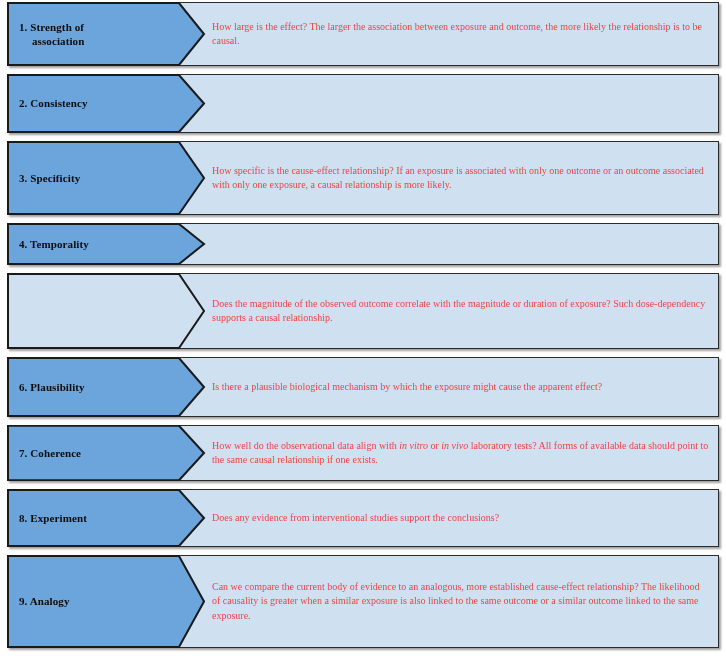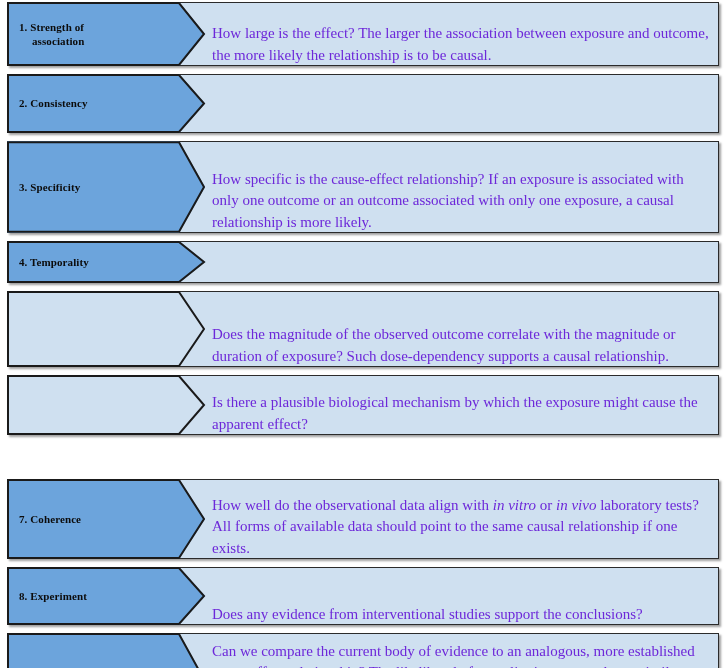"How large is the effect?" .desc-text { align-items: flex-end -> center; color: #6d28d9 -> #ef4444; font-size: 15px -> 10px }
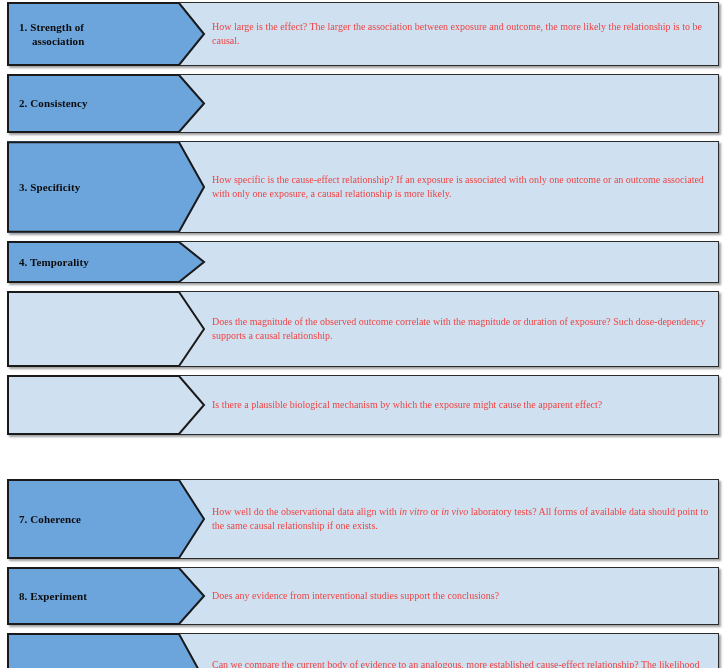"How specific is the cause-effect" .h-3 { height: 92px -> 74px }
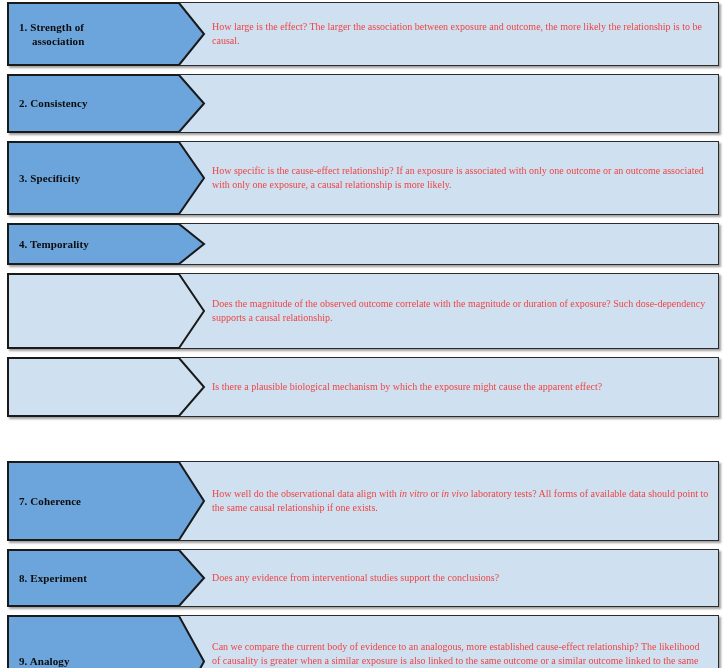"6. Plausibility" div.label-arrow { html: none -> <div> <div> <span>6. Plausibility</span> </div> </div> }
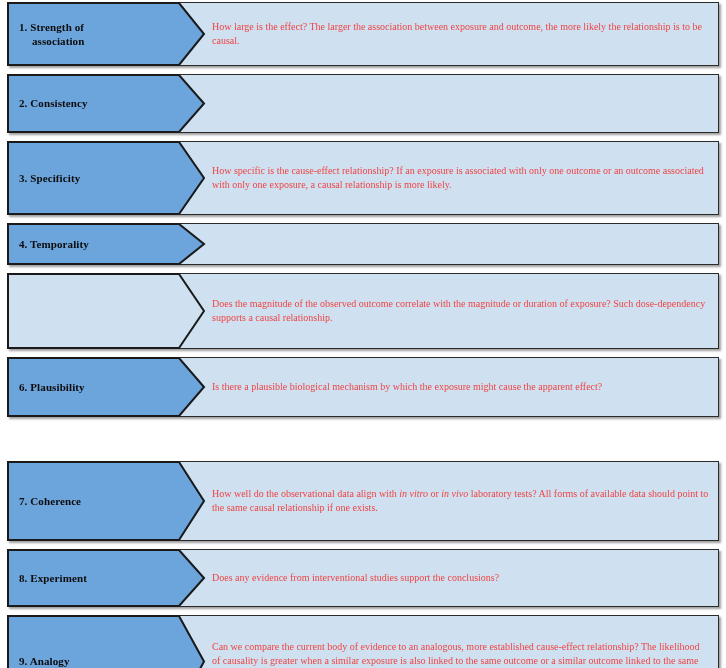"How well do the observational" .h-7 { height: 80px -> 56px; margin-top: 36px -> none }
